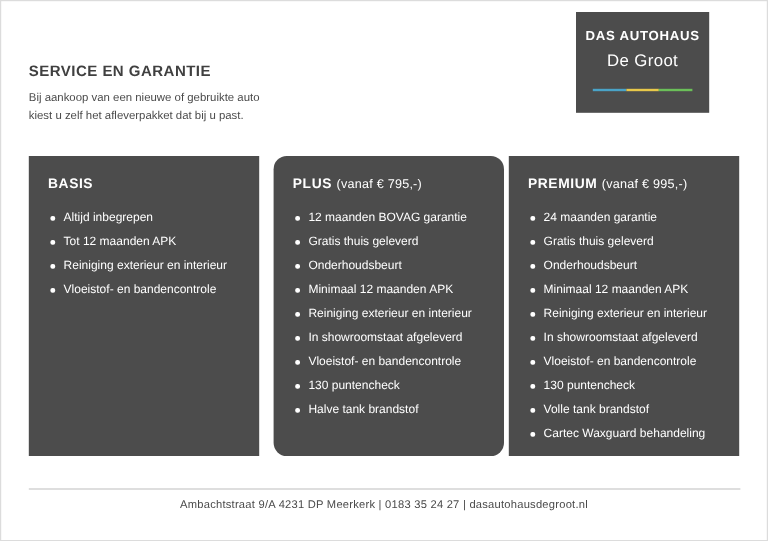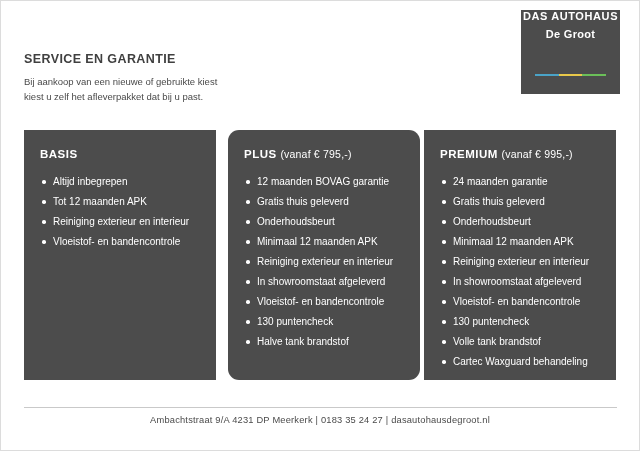"DAS AUTOHAUS" .logo-box { left: 521px -> 480px; padding-top: none -> 14px; width: 99px -> 111px }
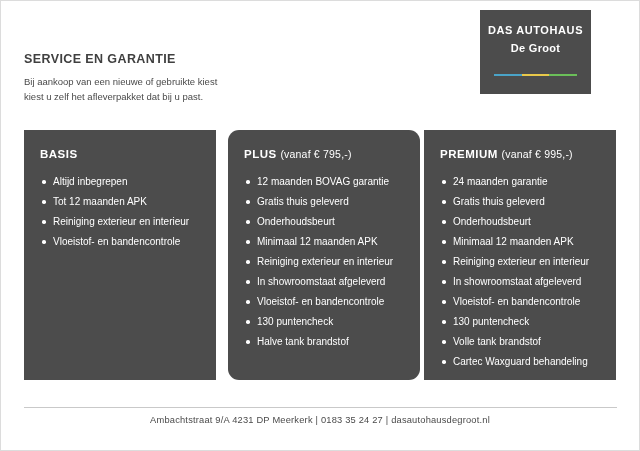"De Groot" .logo-sub { font-size: 11px -> 14px; font-weight: bold -> none }
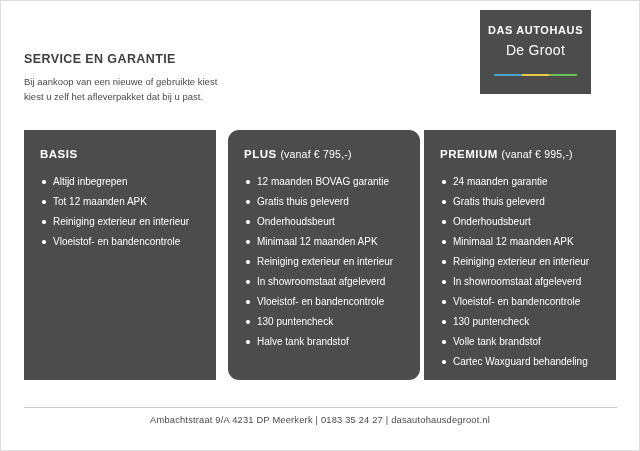"Bij aankoop van een nieuwe" p { text: kiest -> auto }
